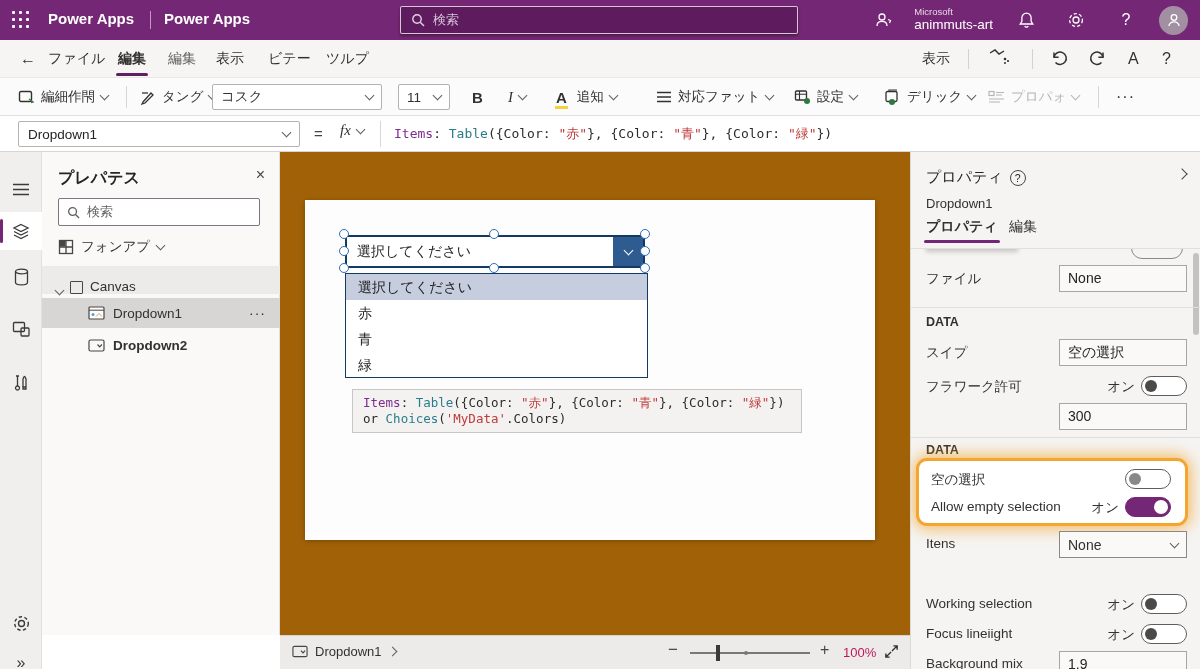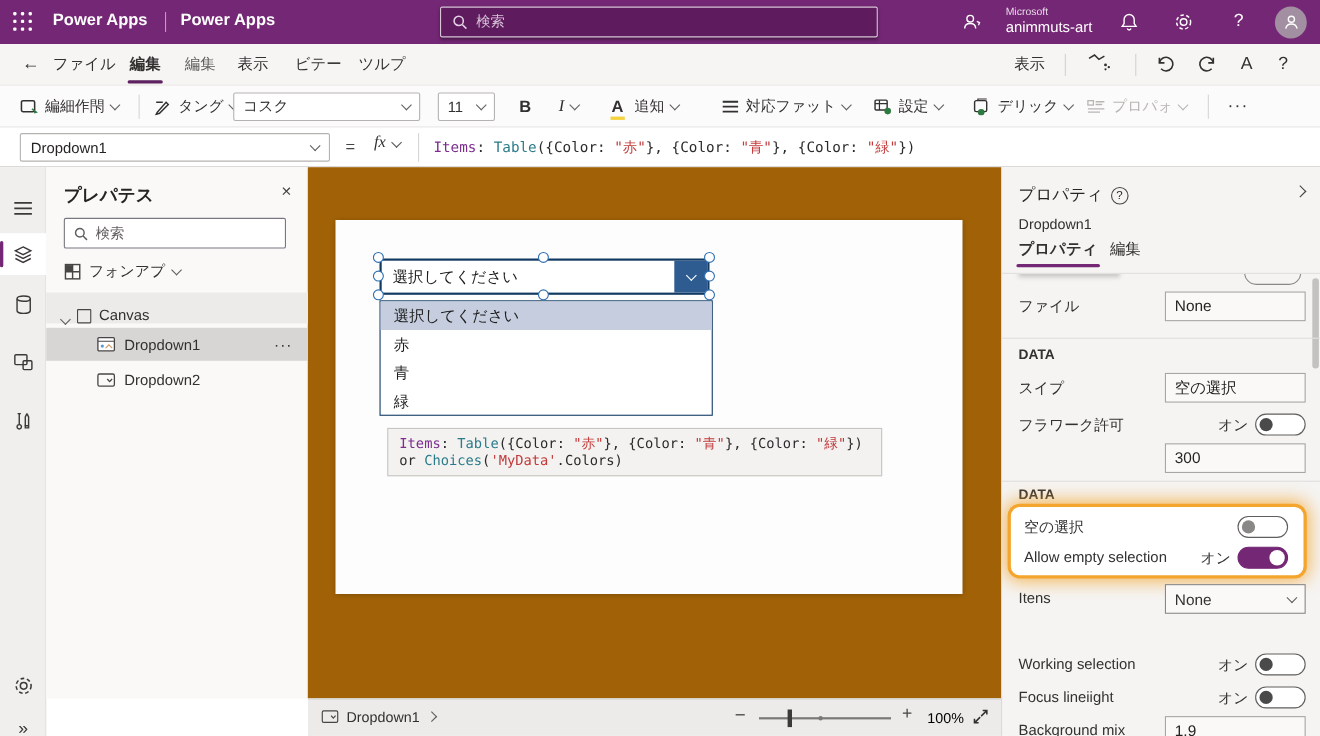"Dropdown2" div.lp-item { font-weight: none -> bold }
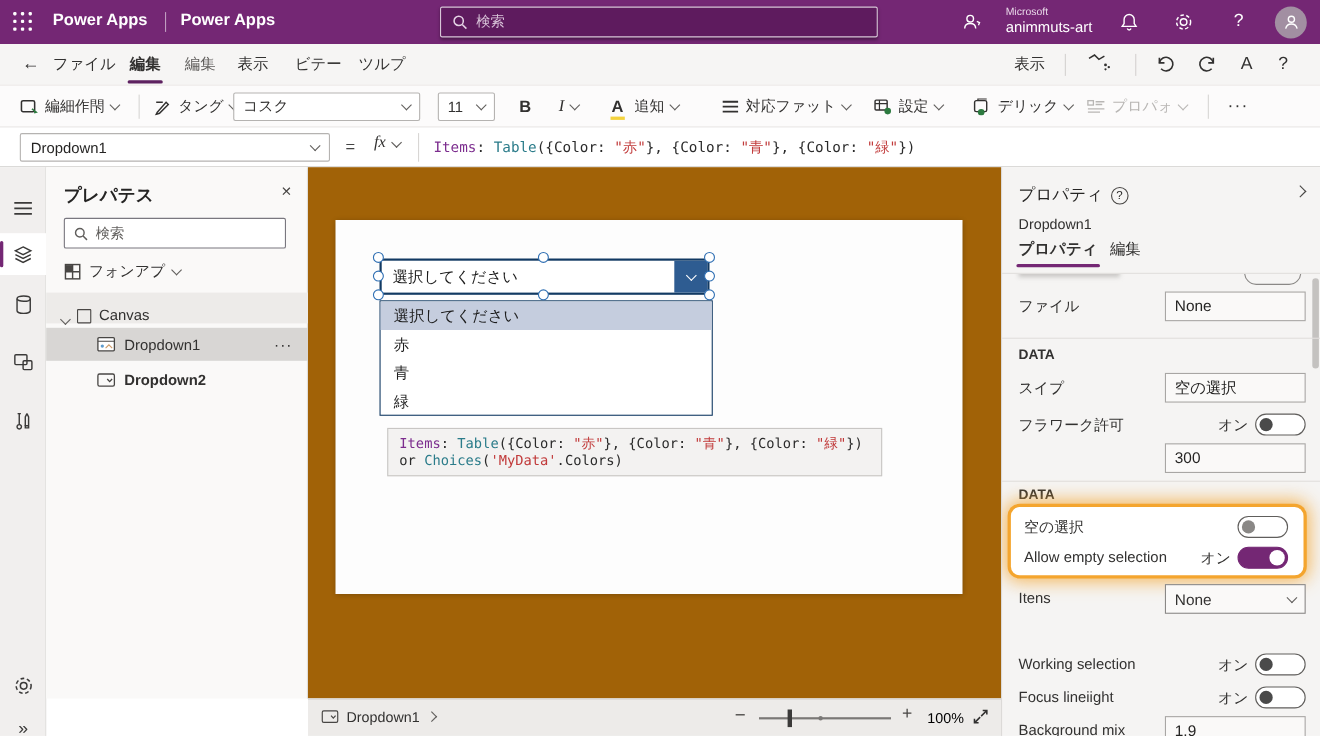"100%" .bb-pct { color: #000000 -> #be185d }
